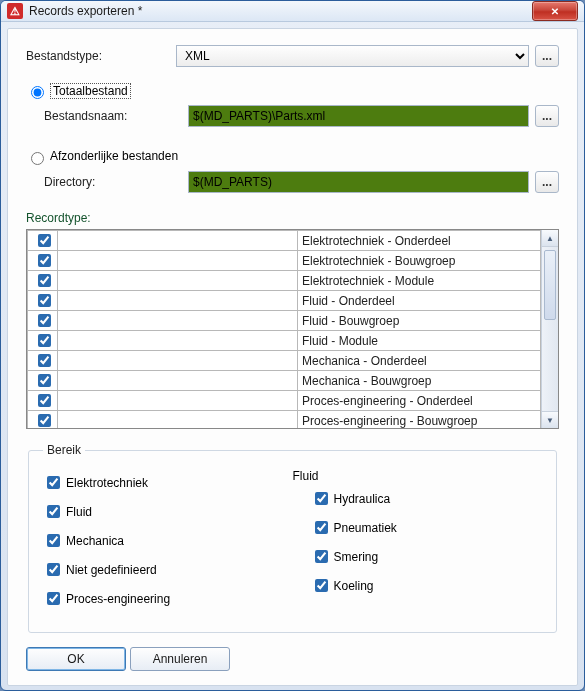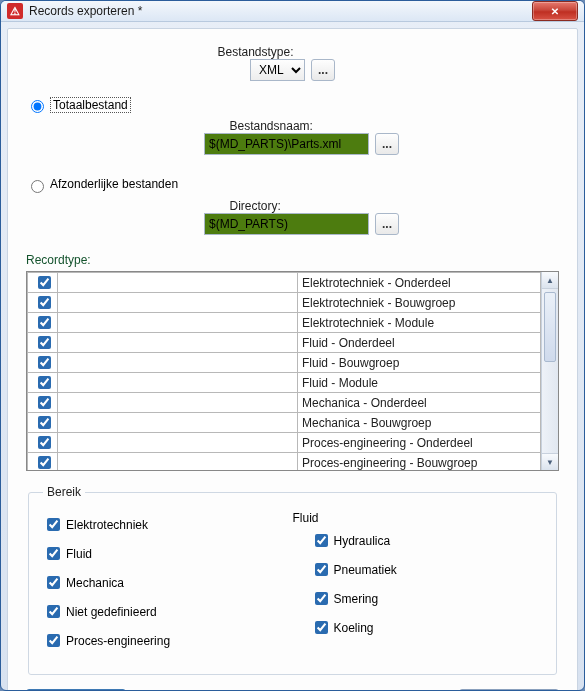"Bestandstype:" .row { flex-direction: column -> none }
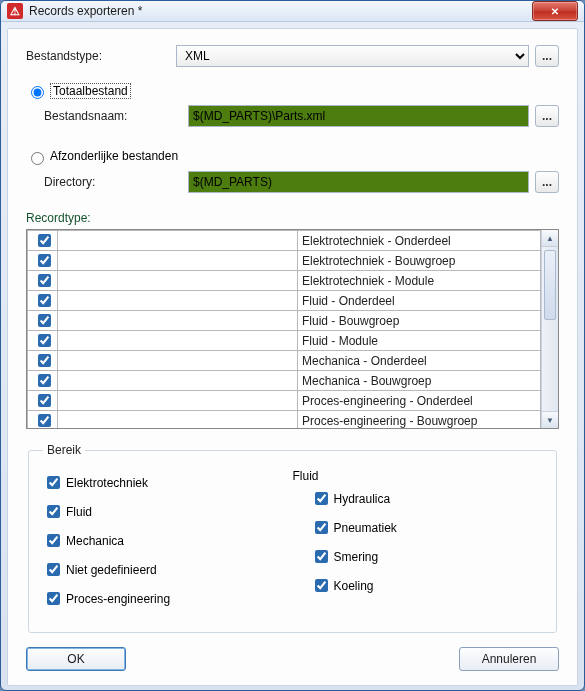"OK" .footer { justify-content: space-between -> flex-start }
